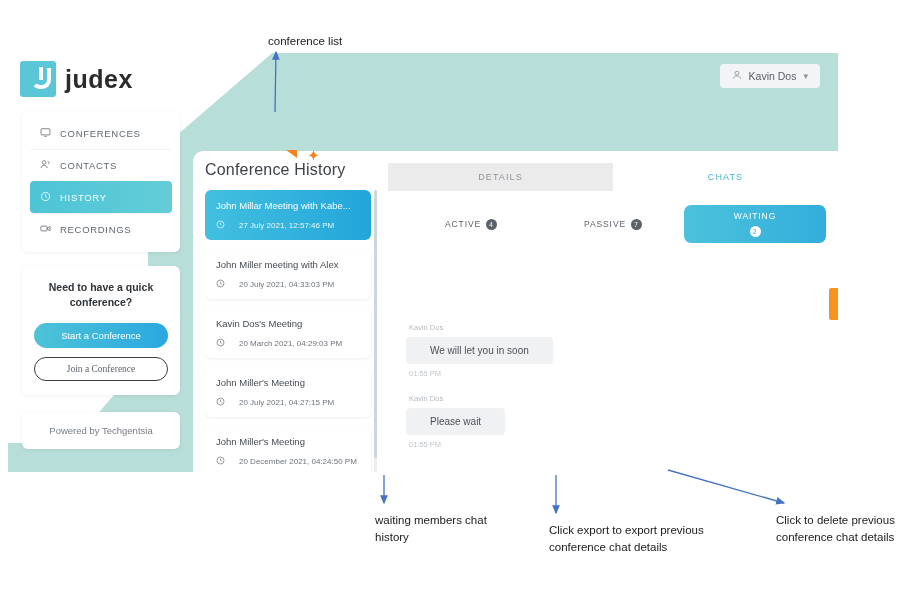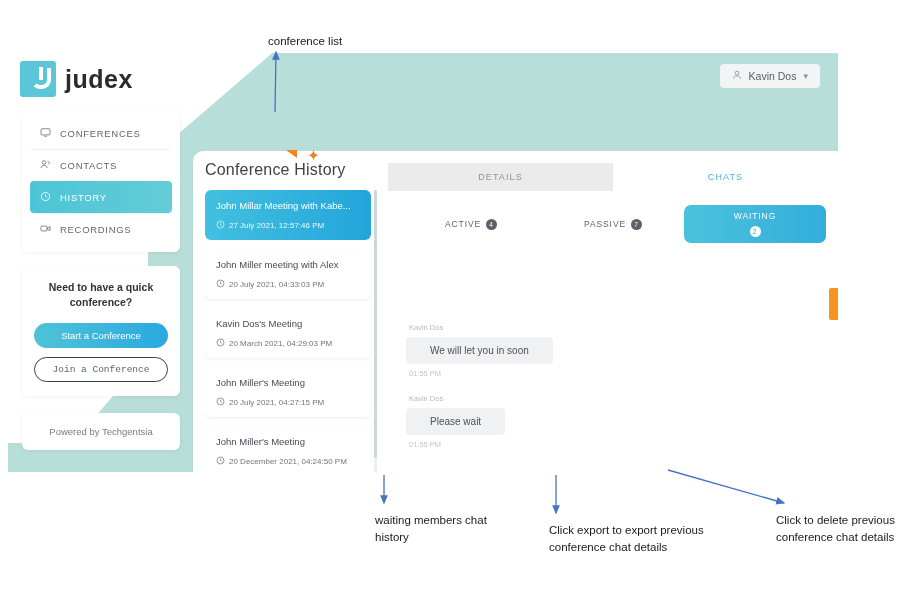"27 July 2021, 12:57:46 PM" .conf-time { gap: 4px -> 14px }
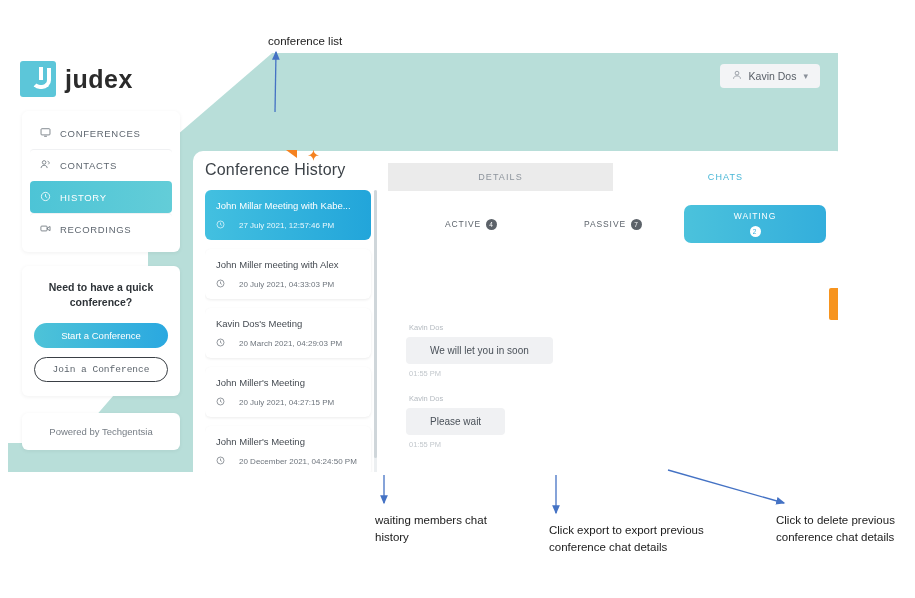"Join a Conference" .btn-outline { font-family: Liberation Mono, monospace -> Liberation Serif, serif }
